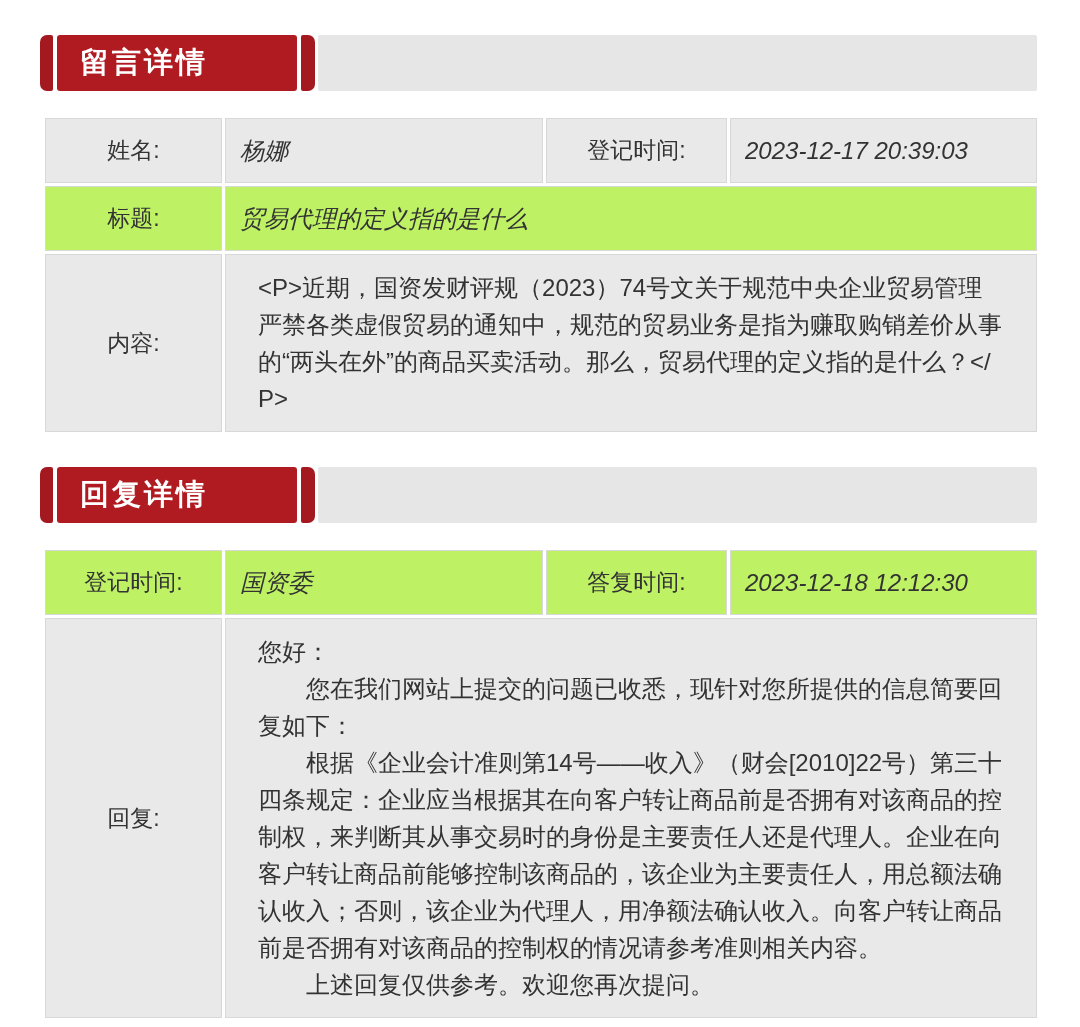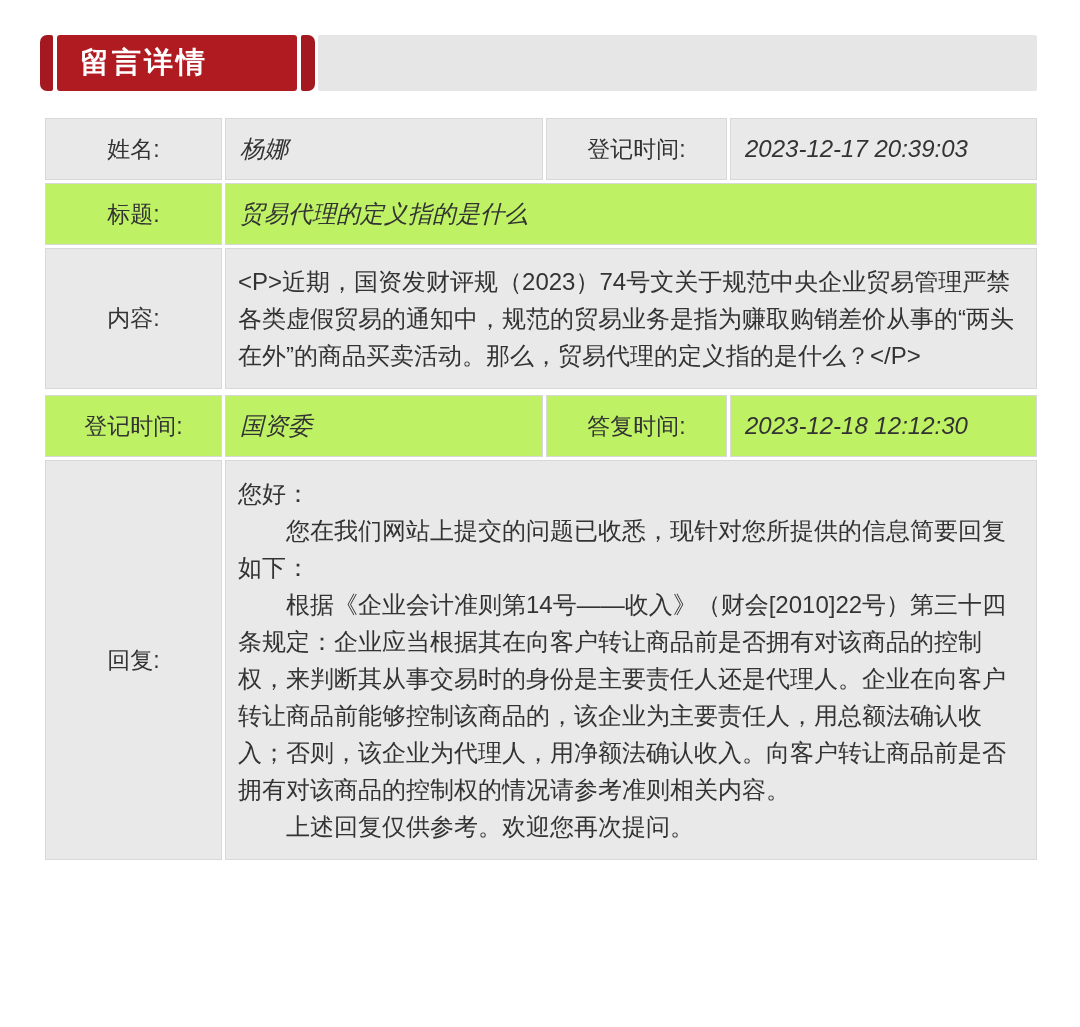"姓名:" td { padding: 8px -> 16px }
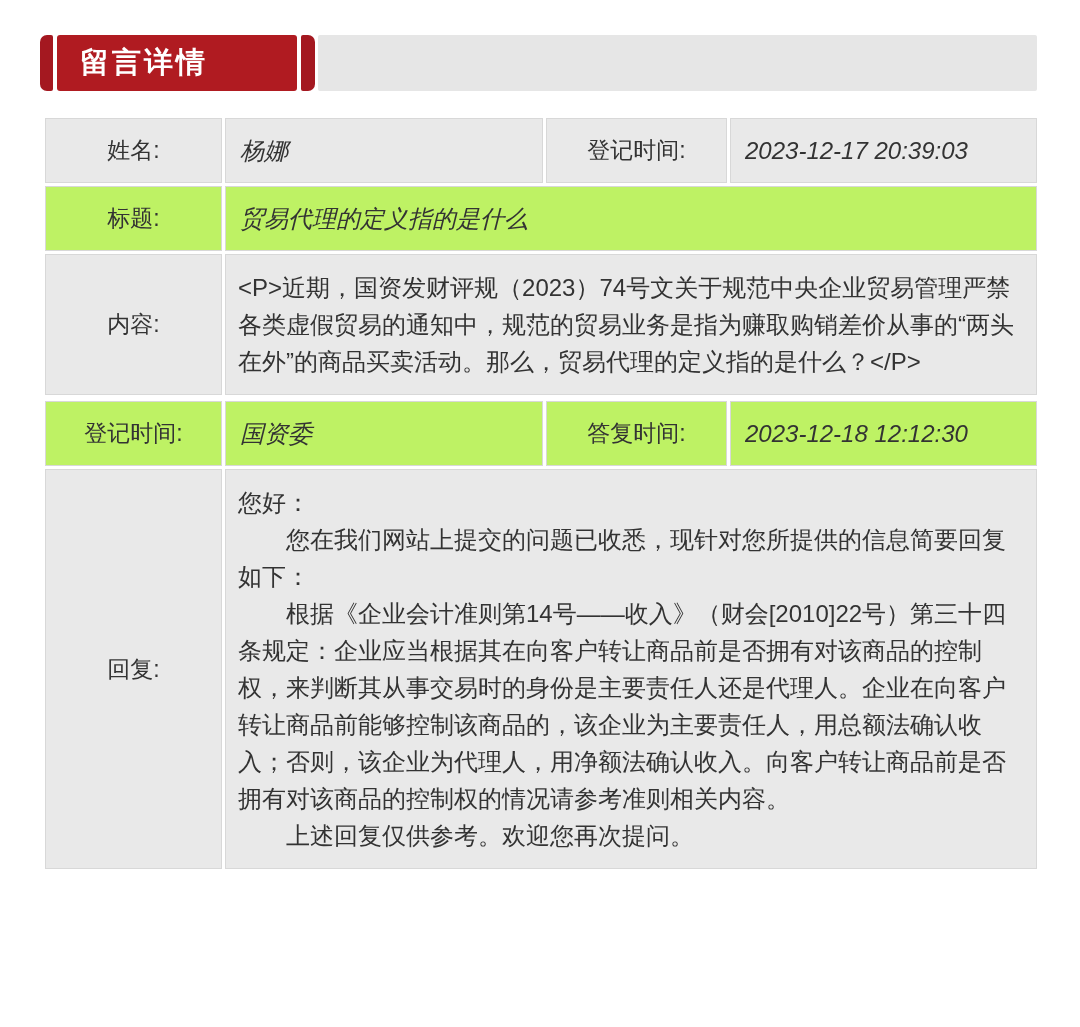"<P>近期，国资发财评规（2023）74号文关于规范中央企业贸易管理严禁各类虚假" td.bigcell { padding: 14px 12px -> 14px 32px }
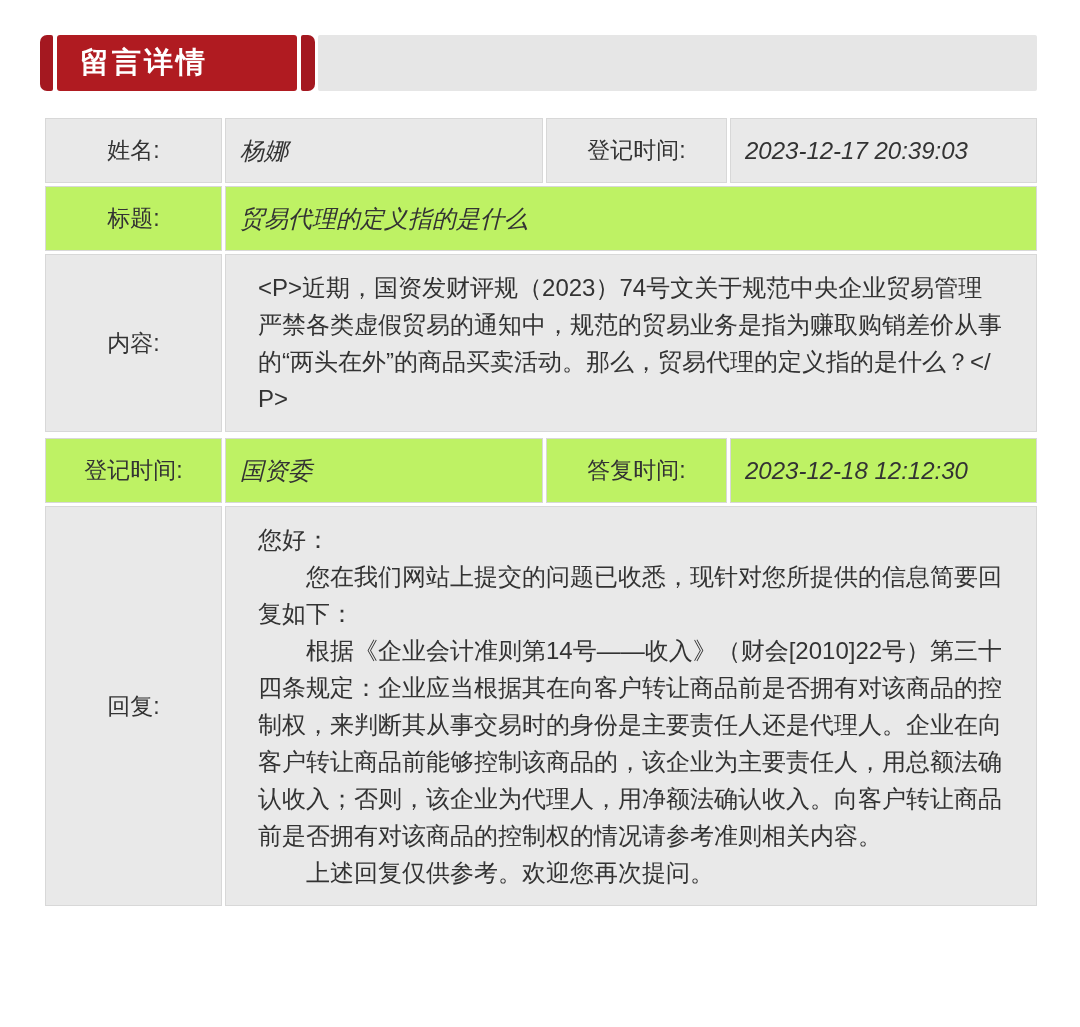"回复详情" div.section-header { html: none -> <div> <div></div> <div> <span>回复详情</span> </div> <div></div> <div></div> </div> }
